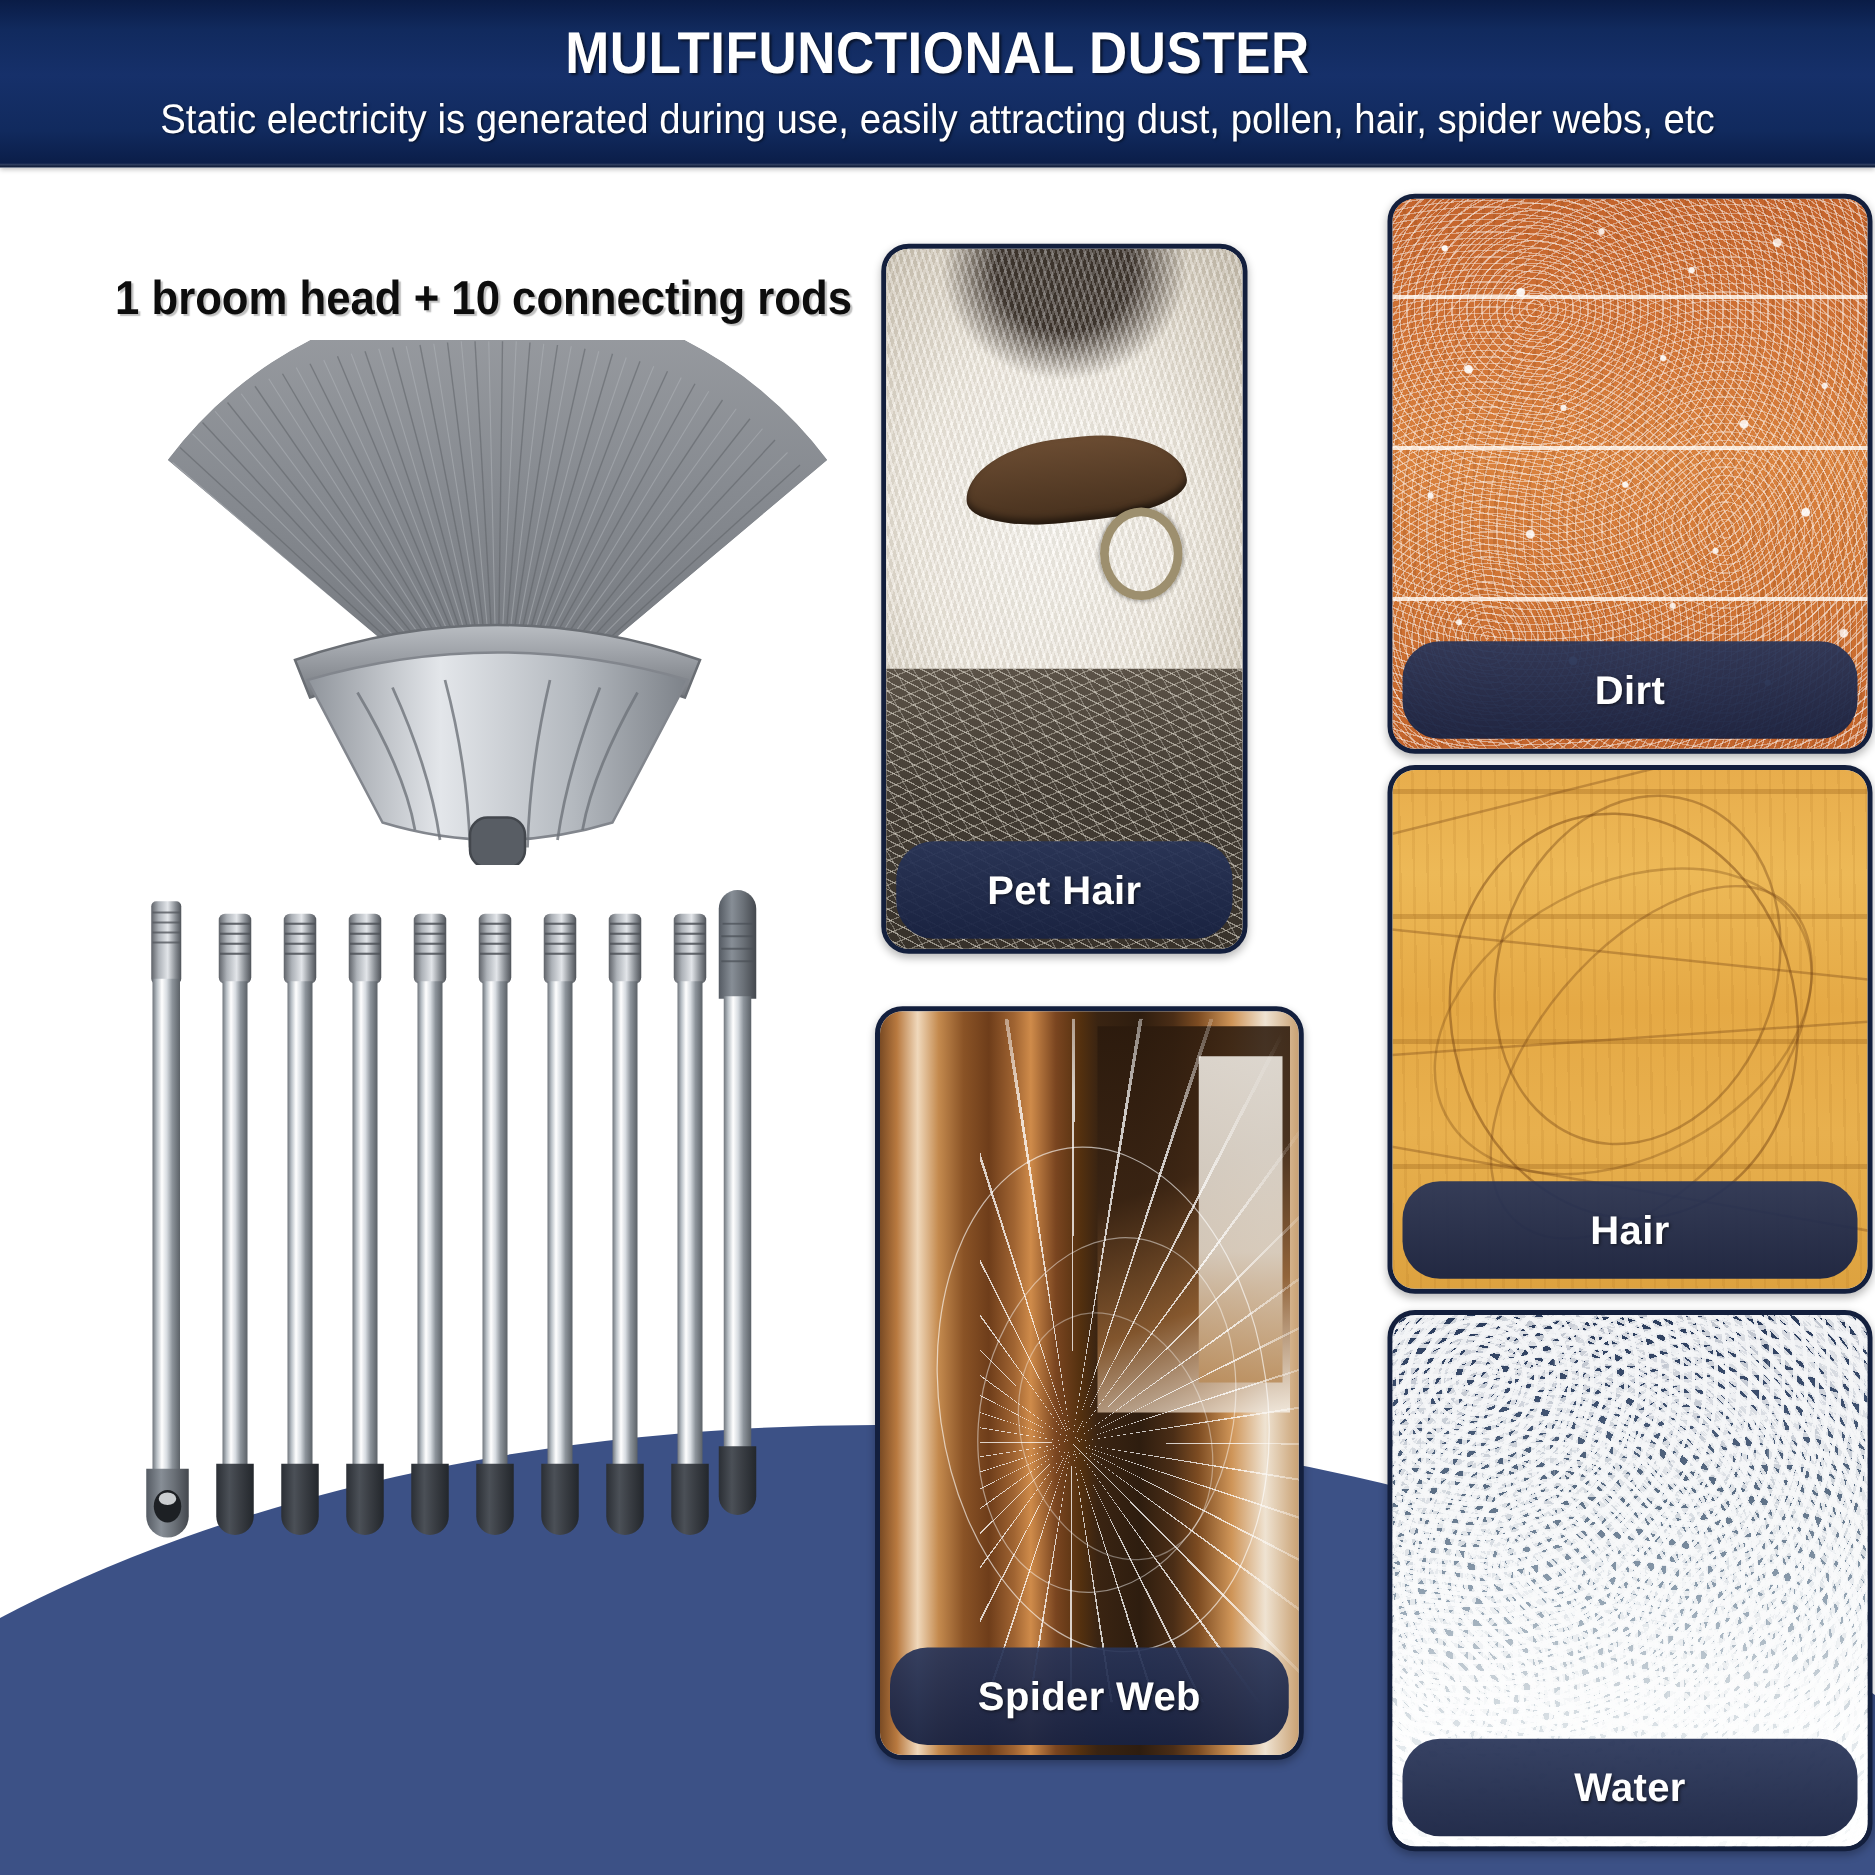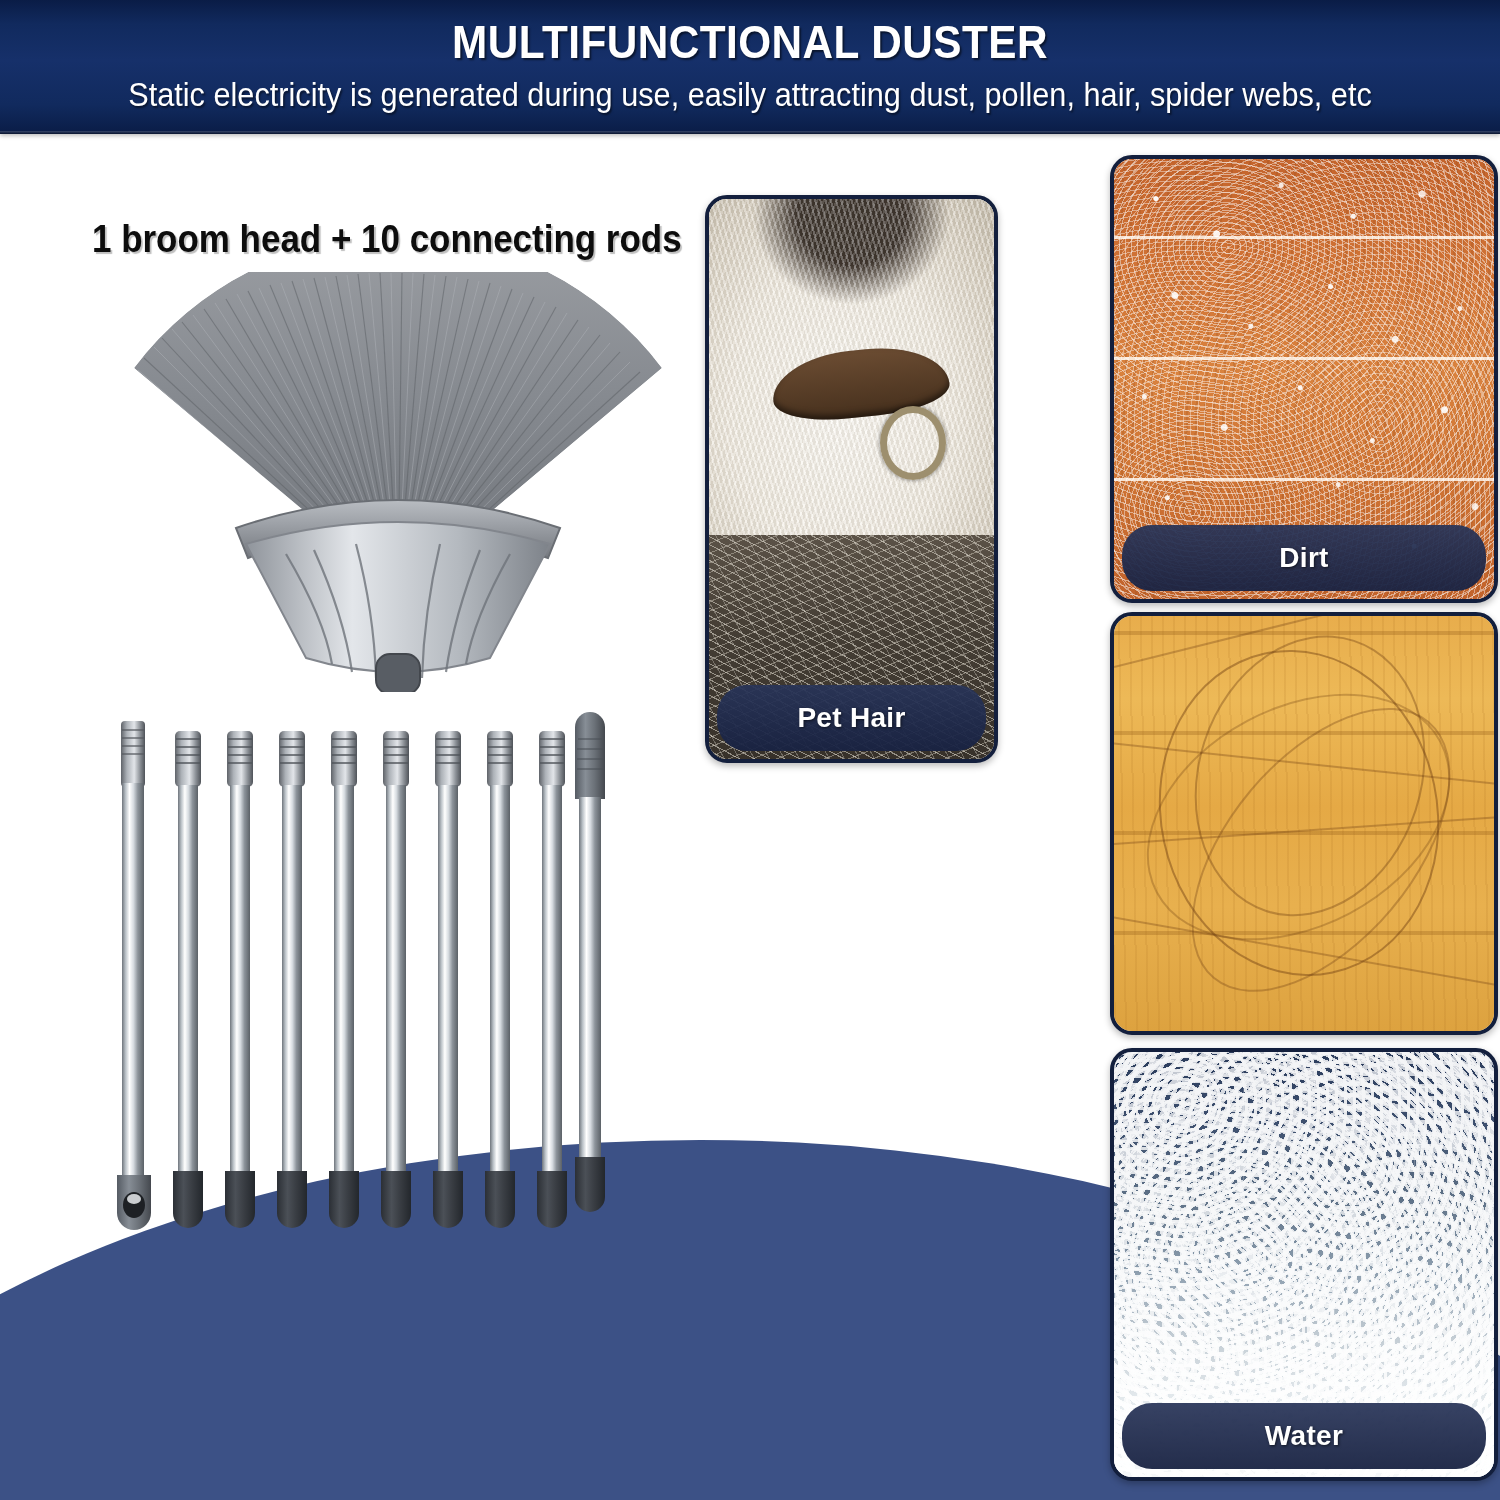"Dirt" .card .label { font-size: 28px -> 32px; height: 66px -> 78px }
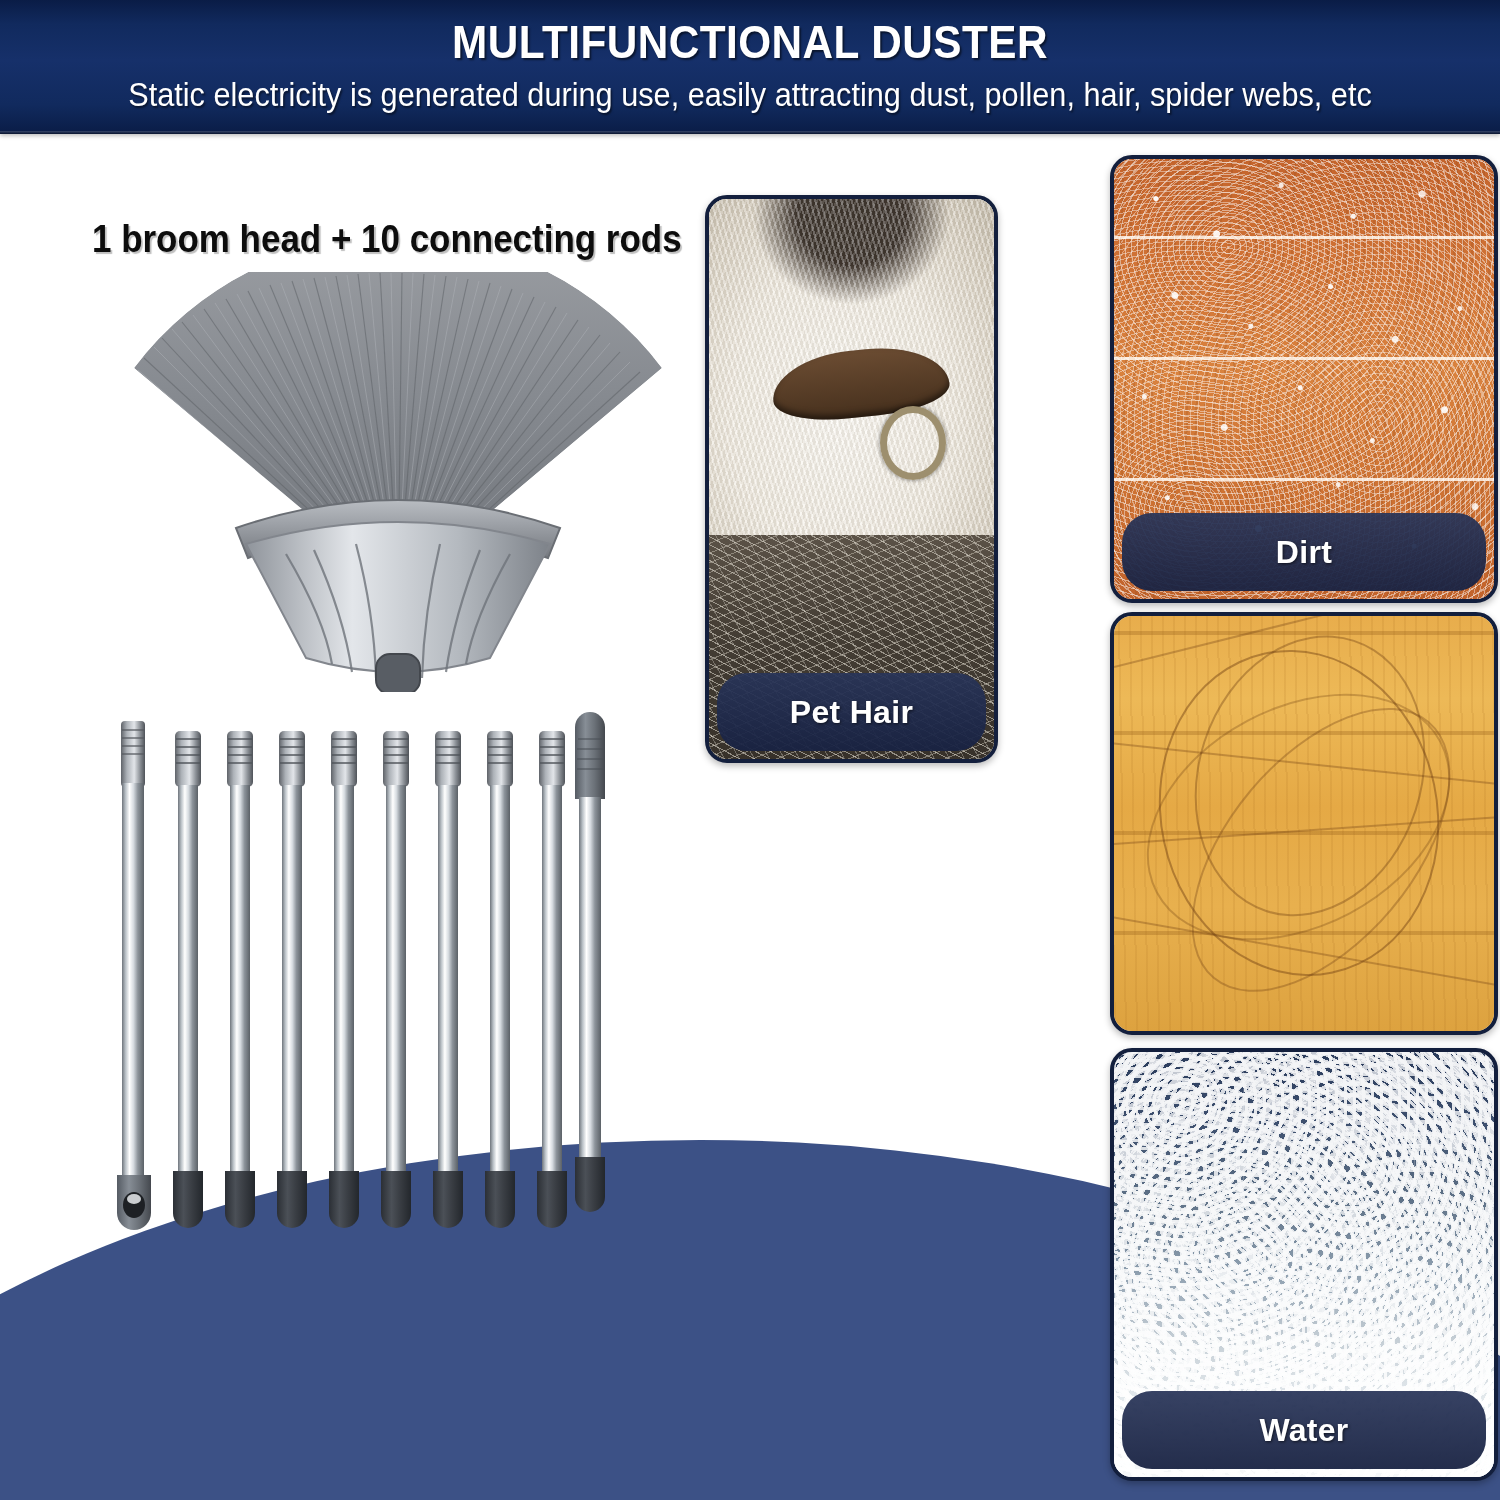"Hair" div.label { html: none -> <div>Hair</div> }
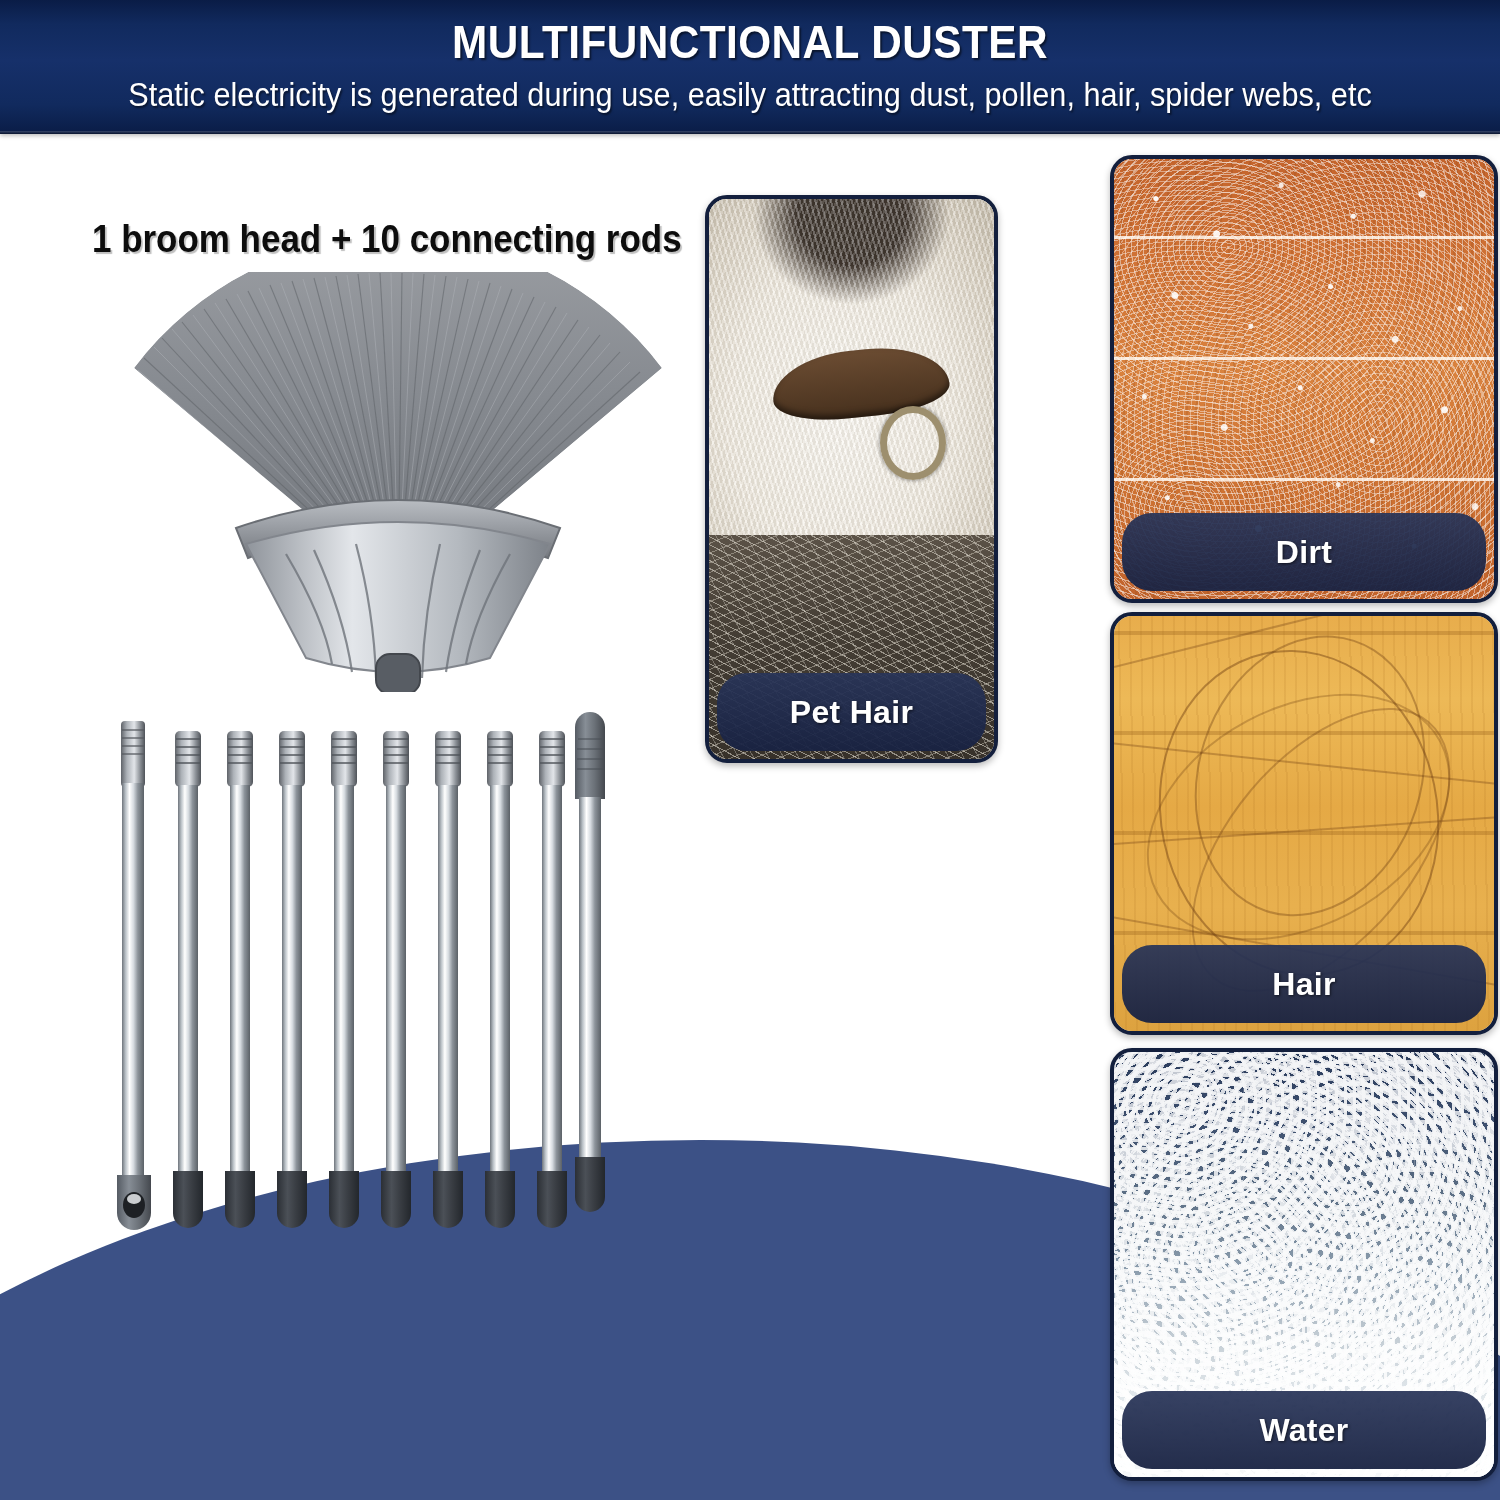"Spider Web" div.card { html: none -> <div> <div> <div> <div></div> <div></div> <div></div> <div></div> <div></div> <div></div> </div> </div> <div>Spider Web</div> </div> }
